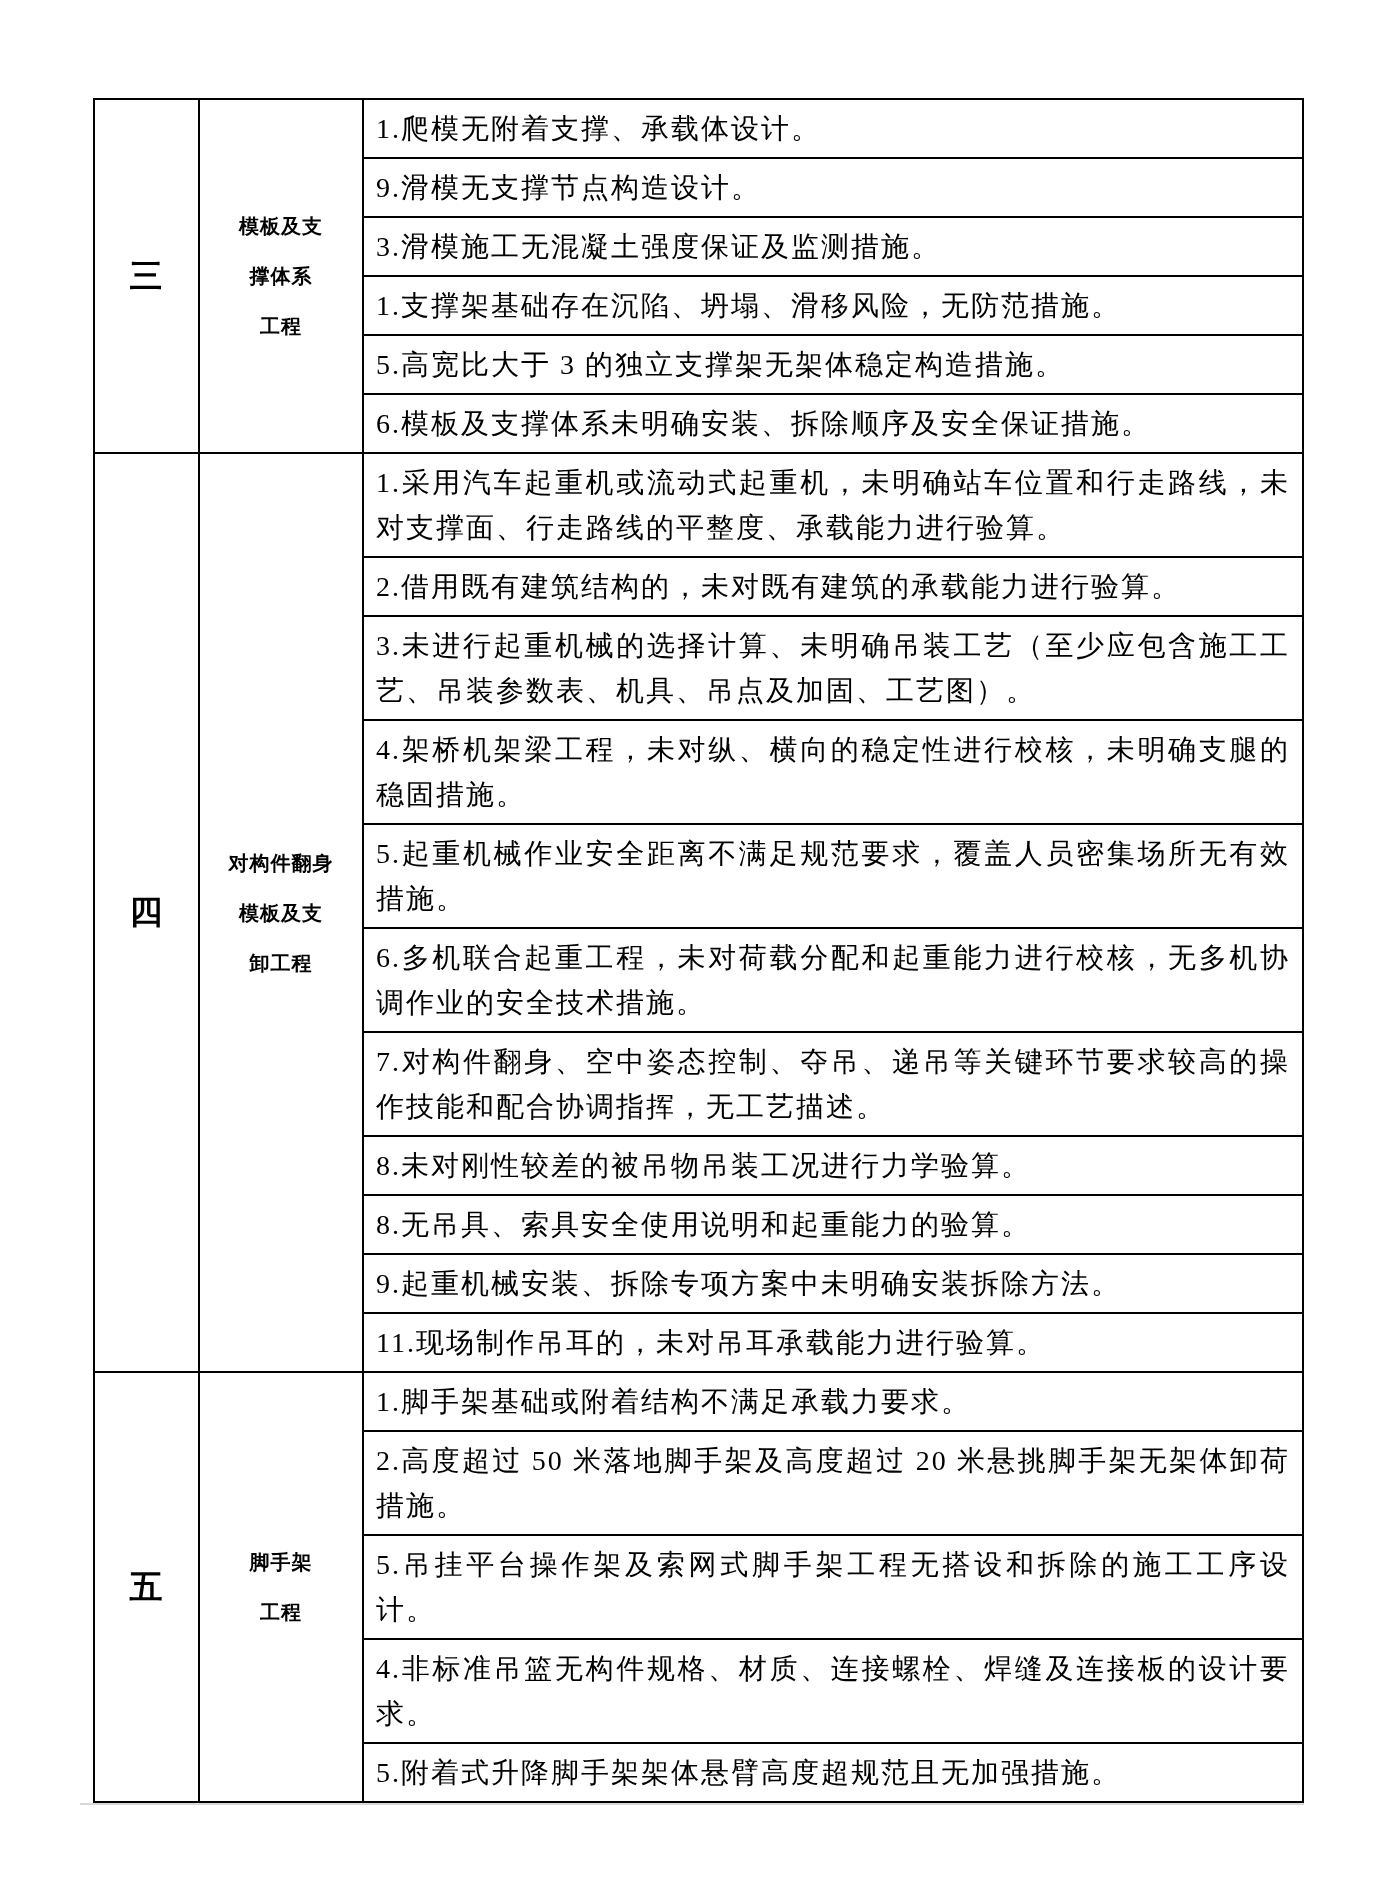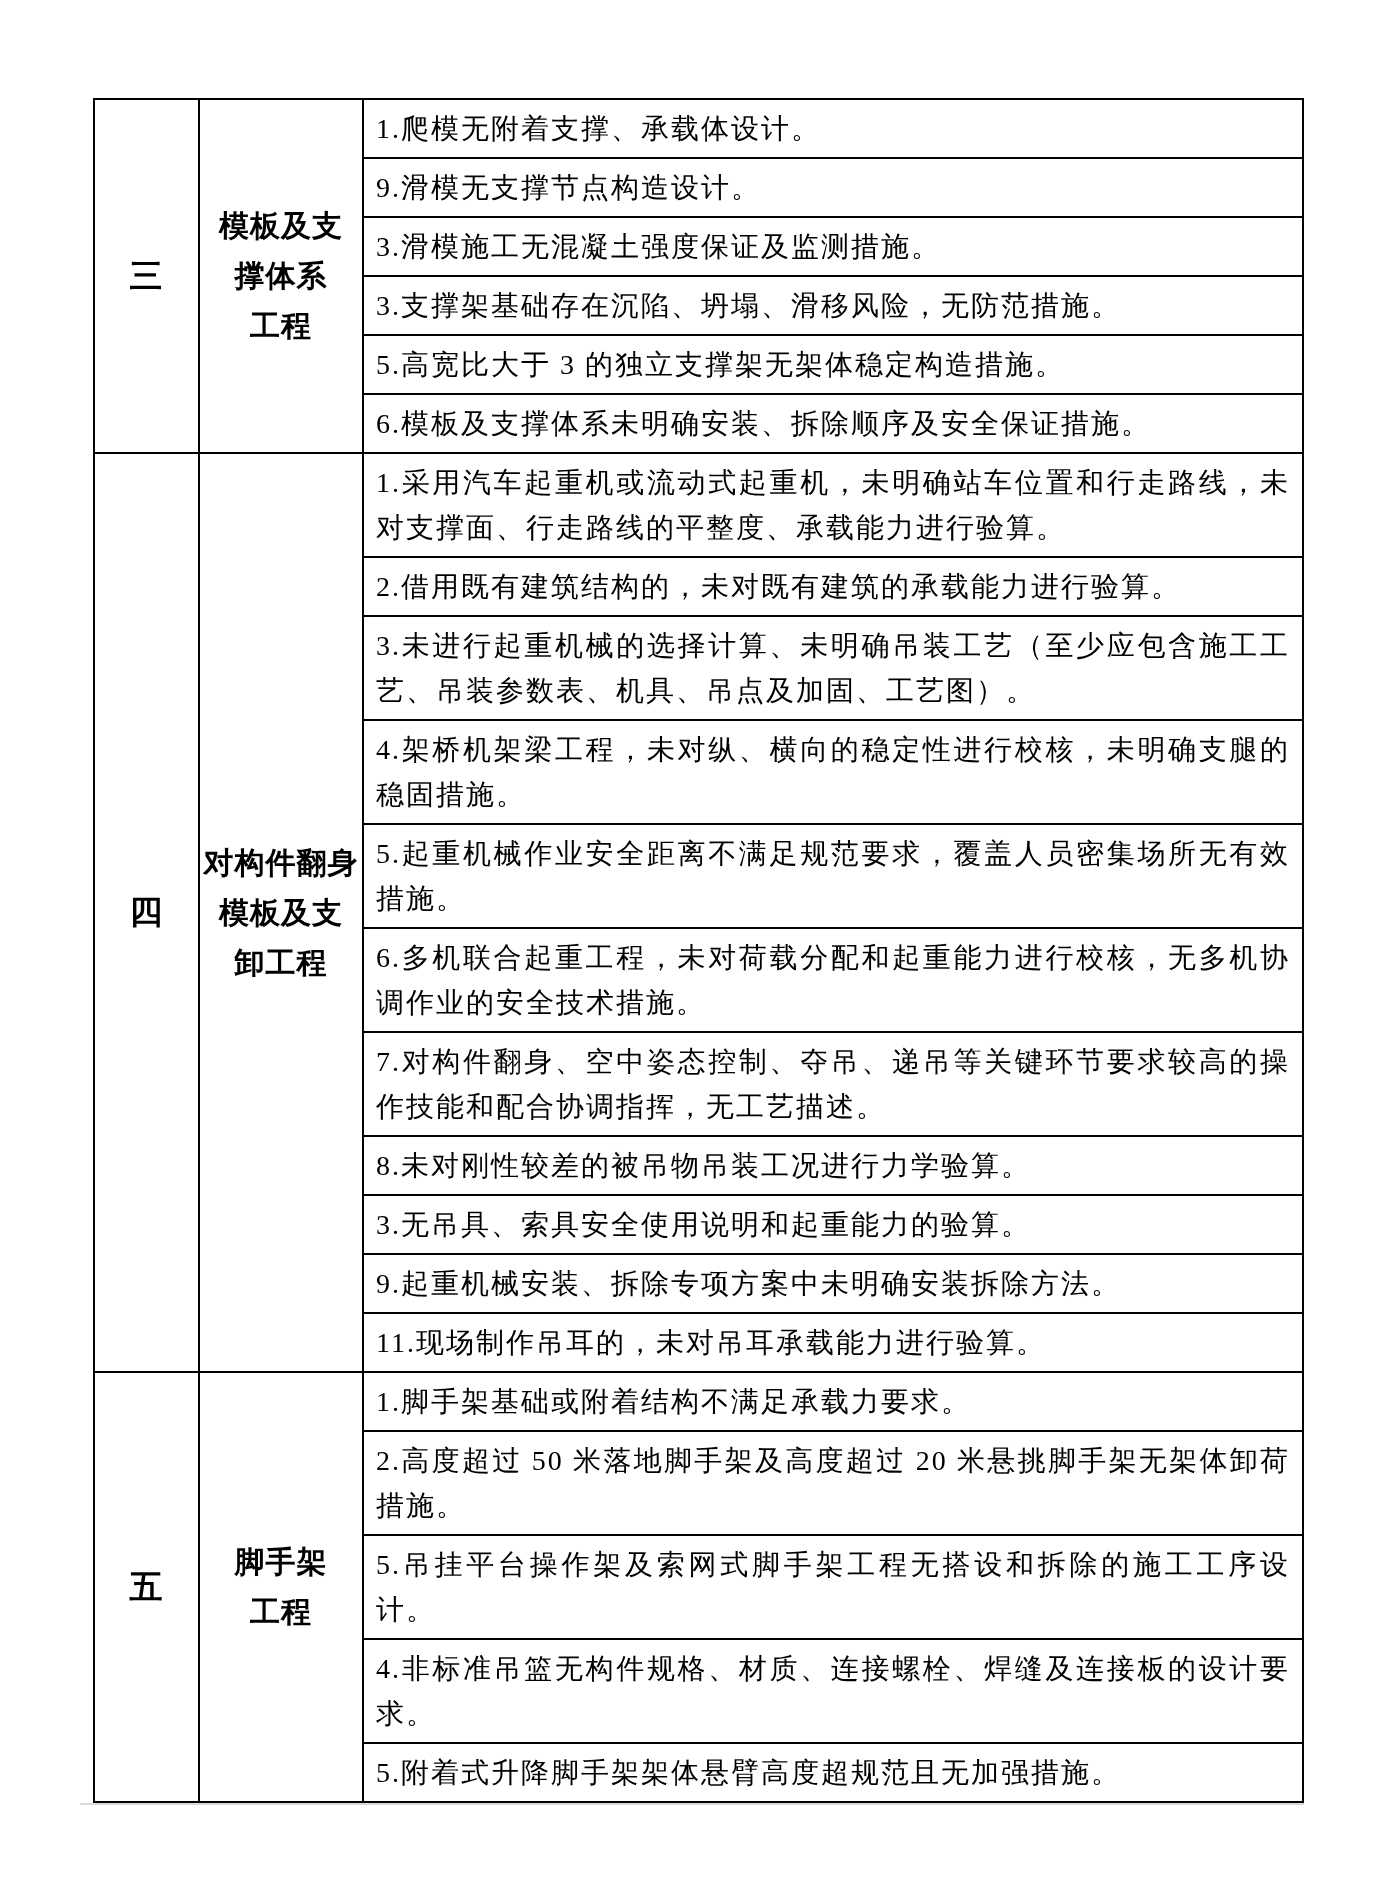"模板及支" td.cat-cell { font-size: 30px -> 20px }
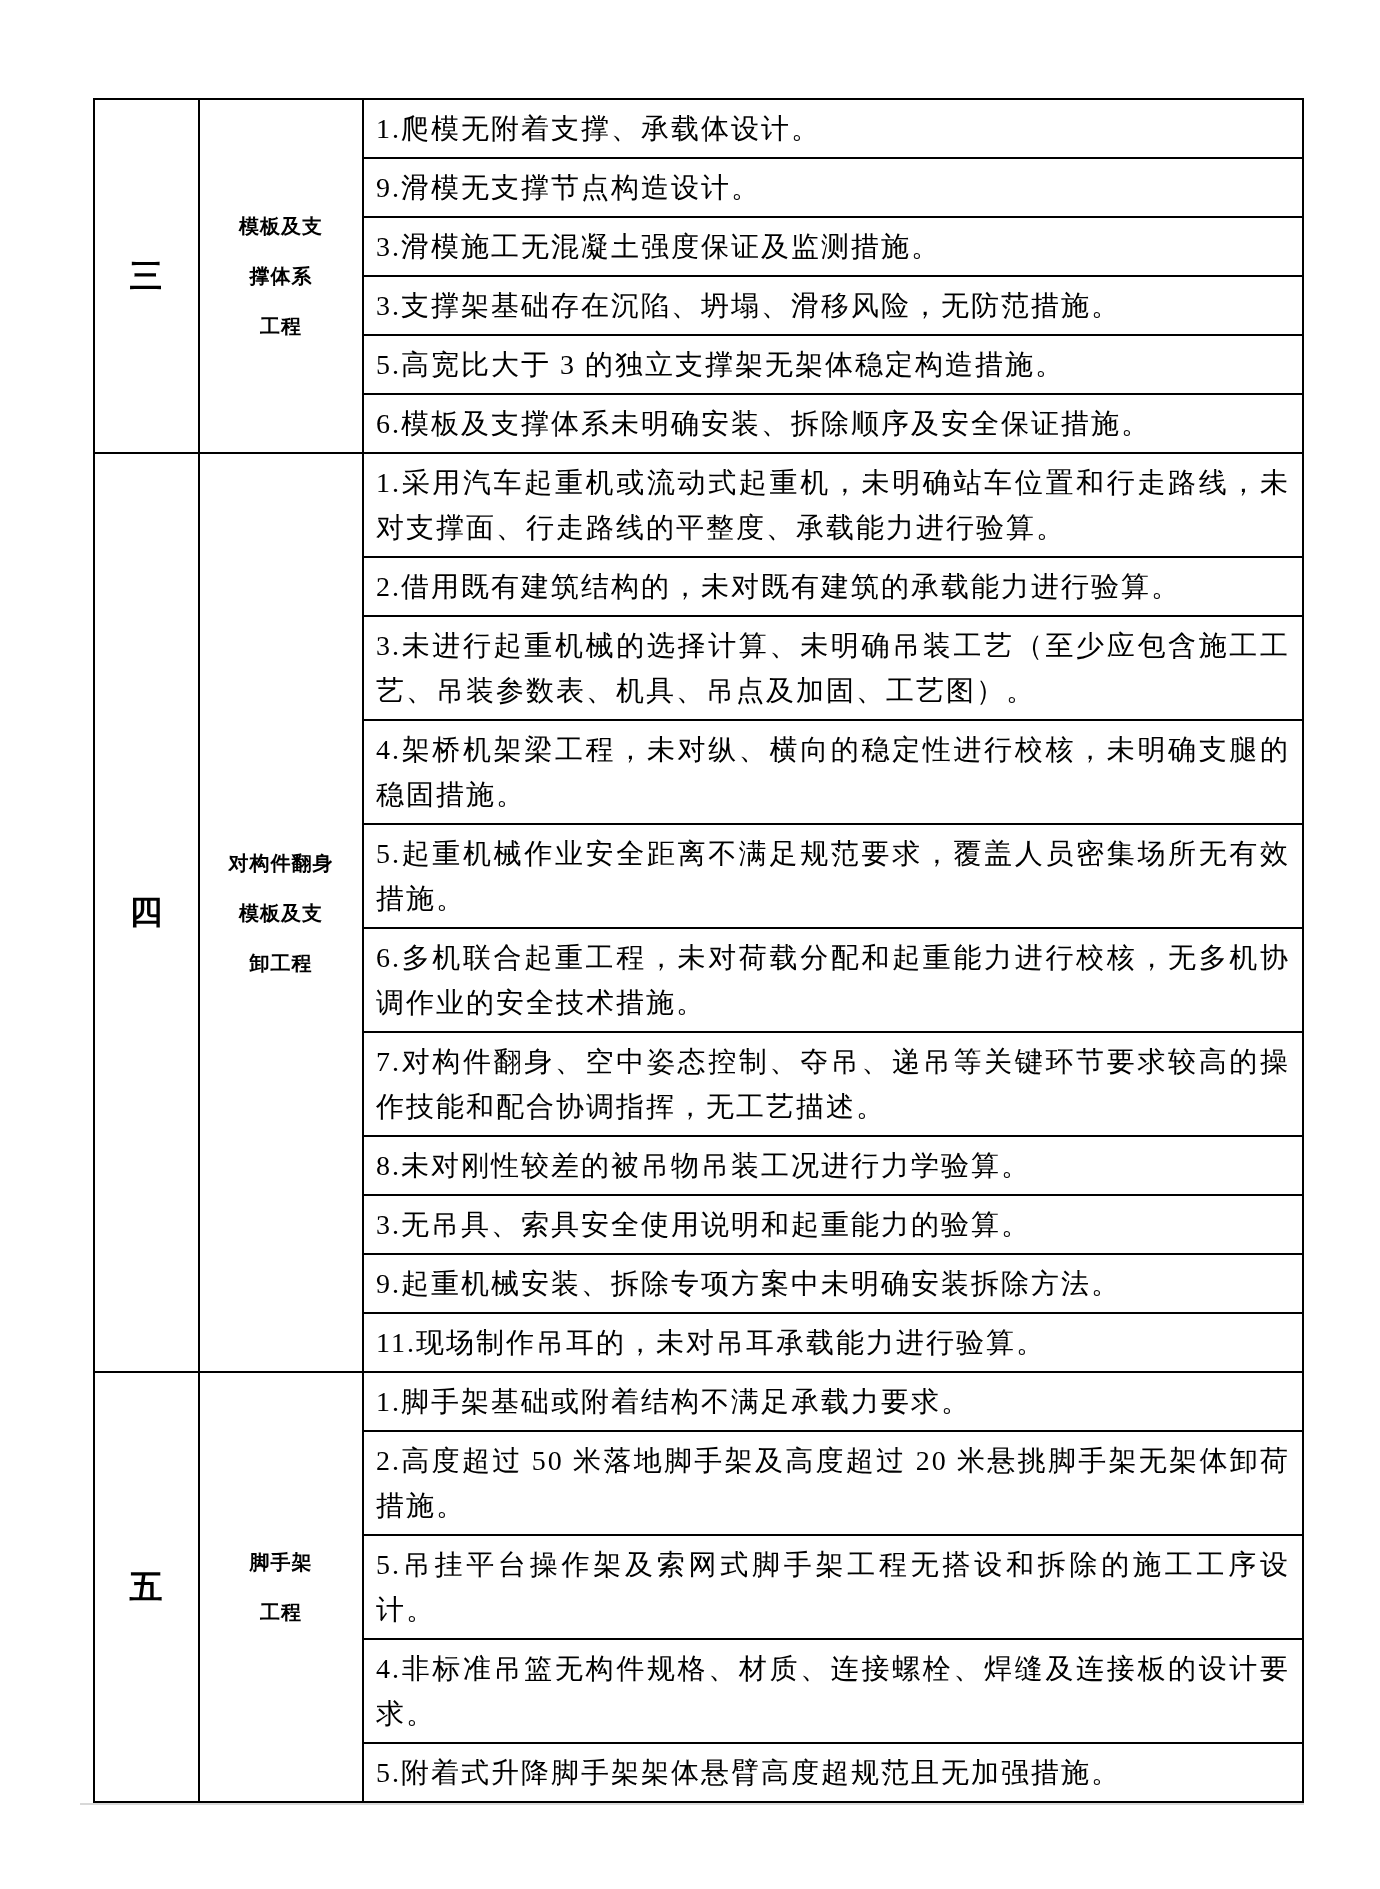"3.支撑架基础存在沉陷、坍塌、滑移风险，无防范措施。" td.item-cell { text: 3 -> 1 }
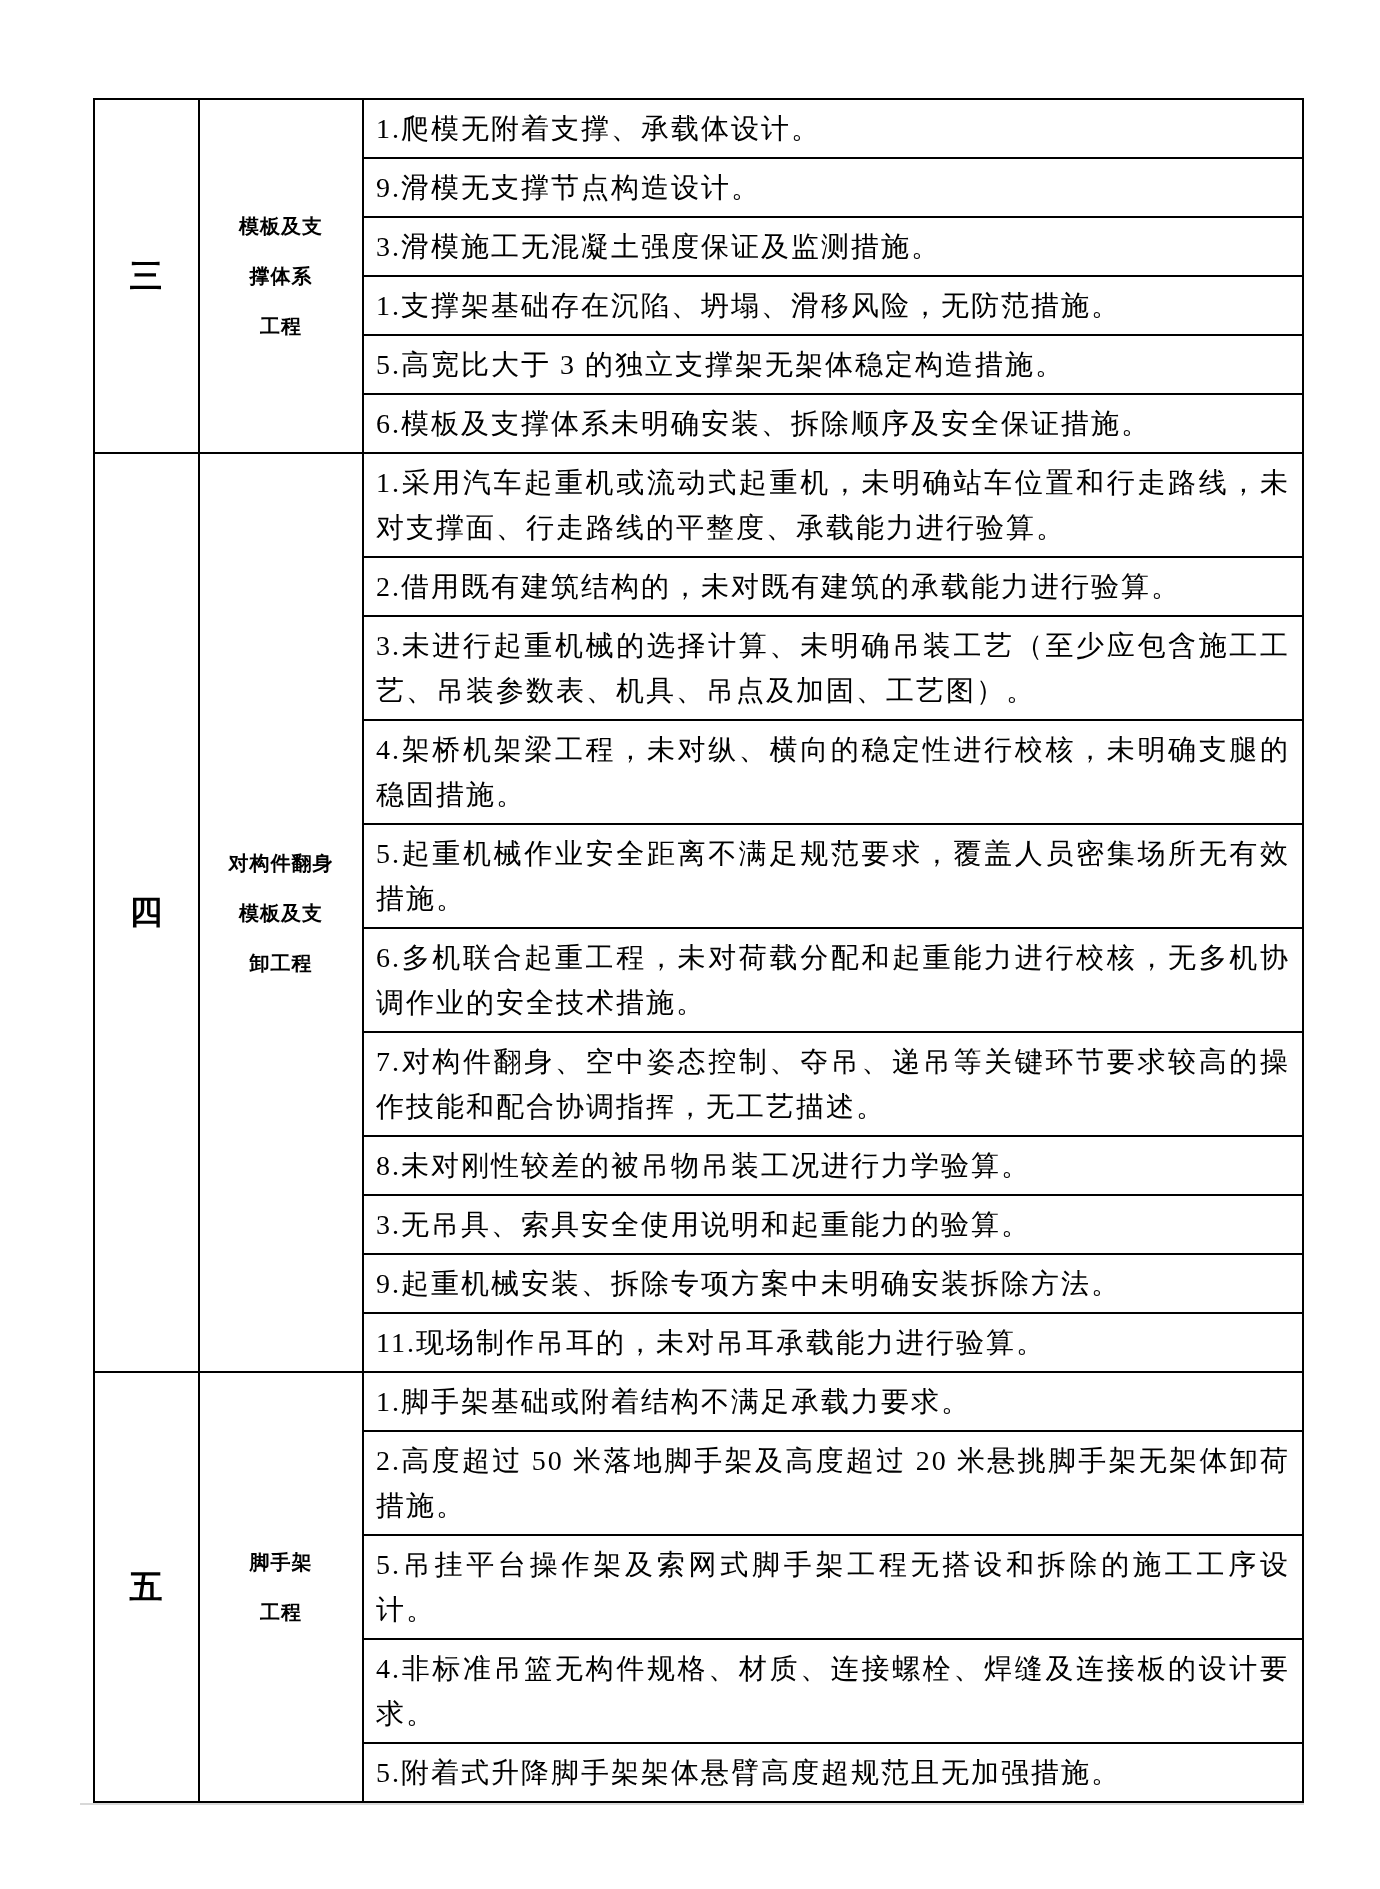"3.无吊具、索具安全使用说明和起重能力的验算。" td.item-cell { text: 3 -> 8 }
